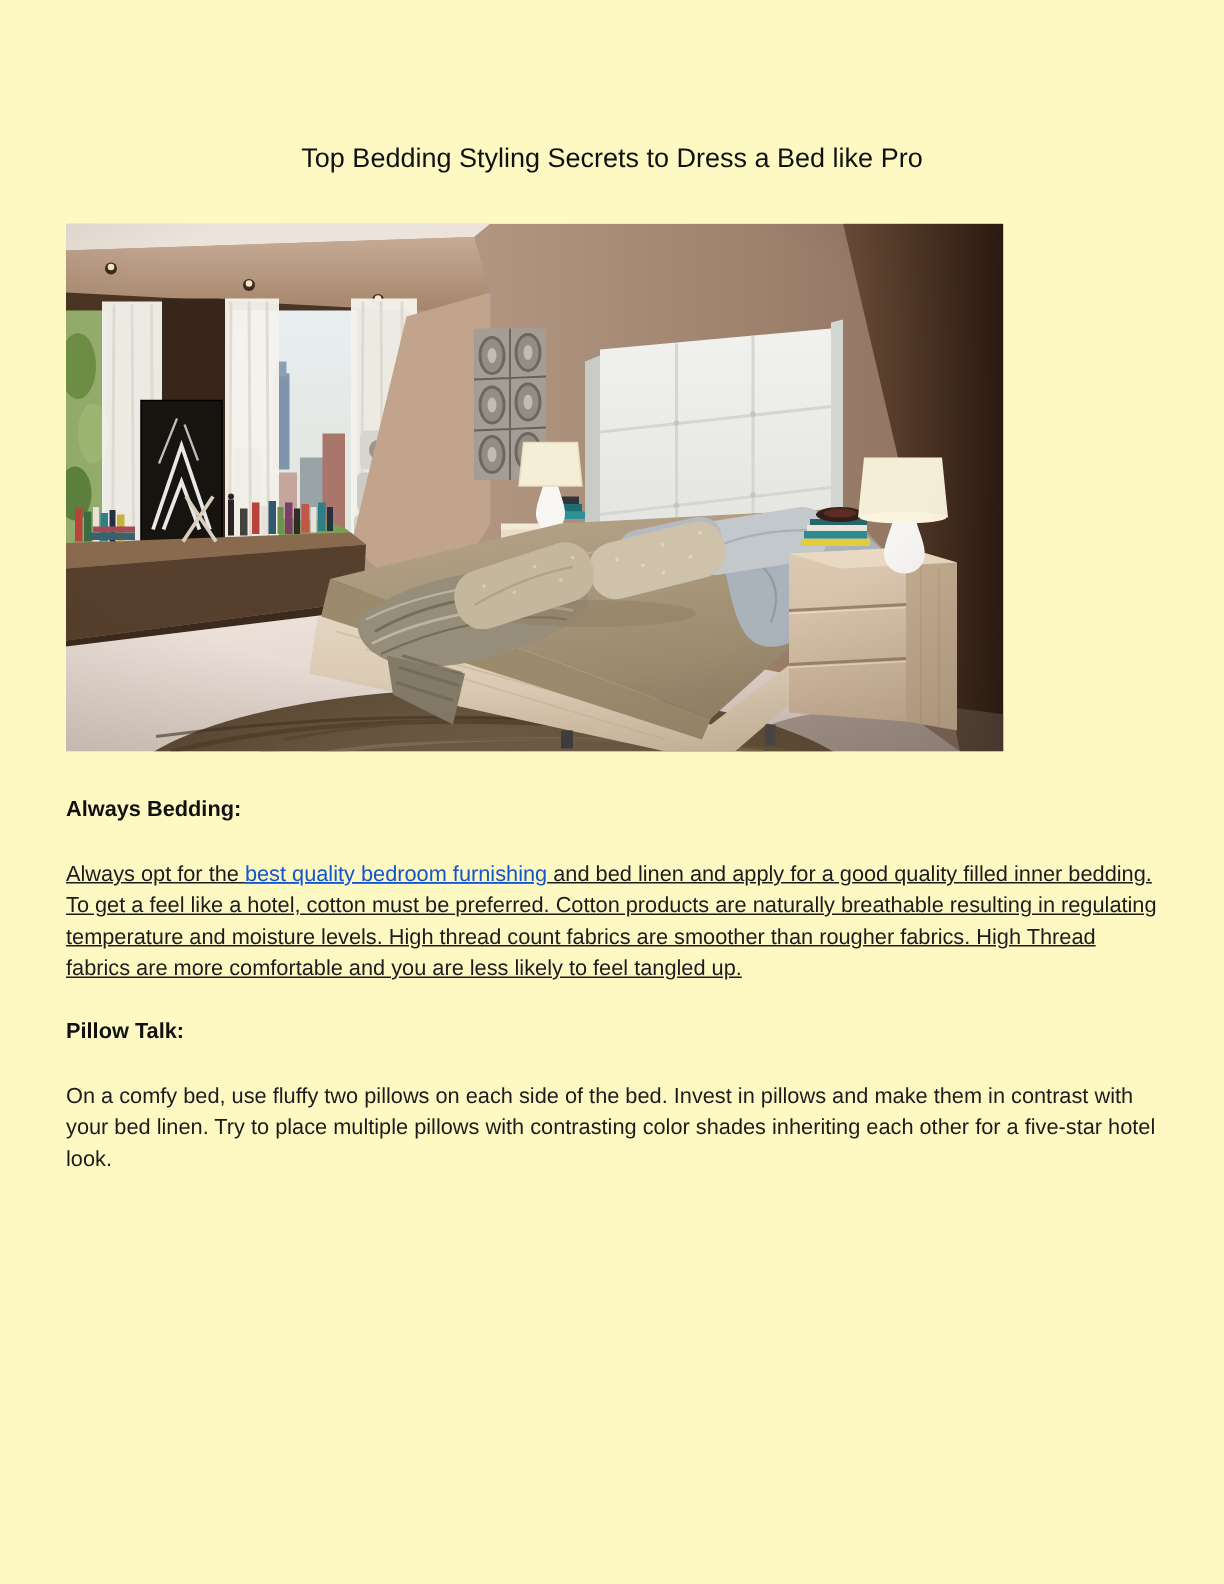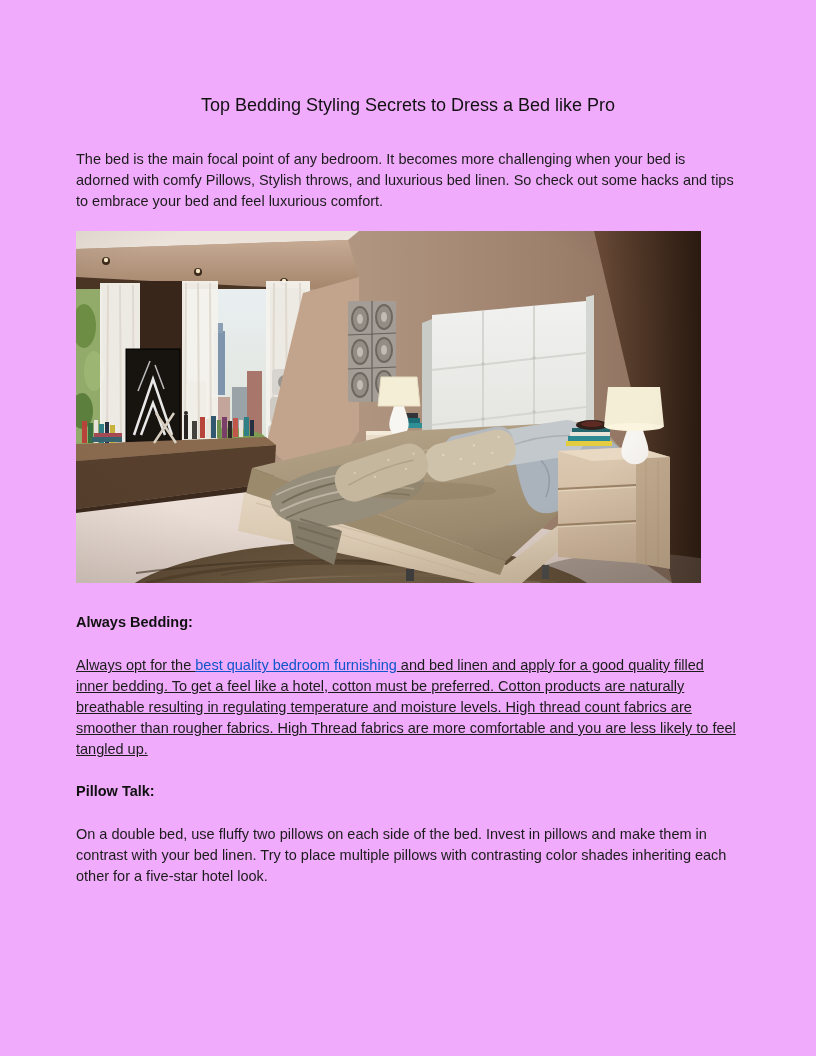"Top Bedding Styling Secrets to" .page { background: #f0abfc -> #fef9c3; padding: 93px 76px 60px -> 93px 44px 60px }
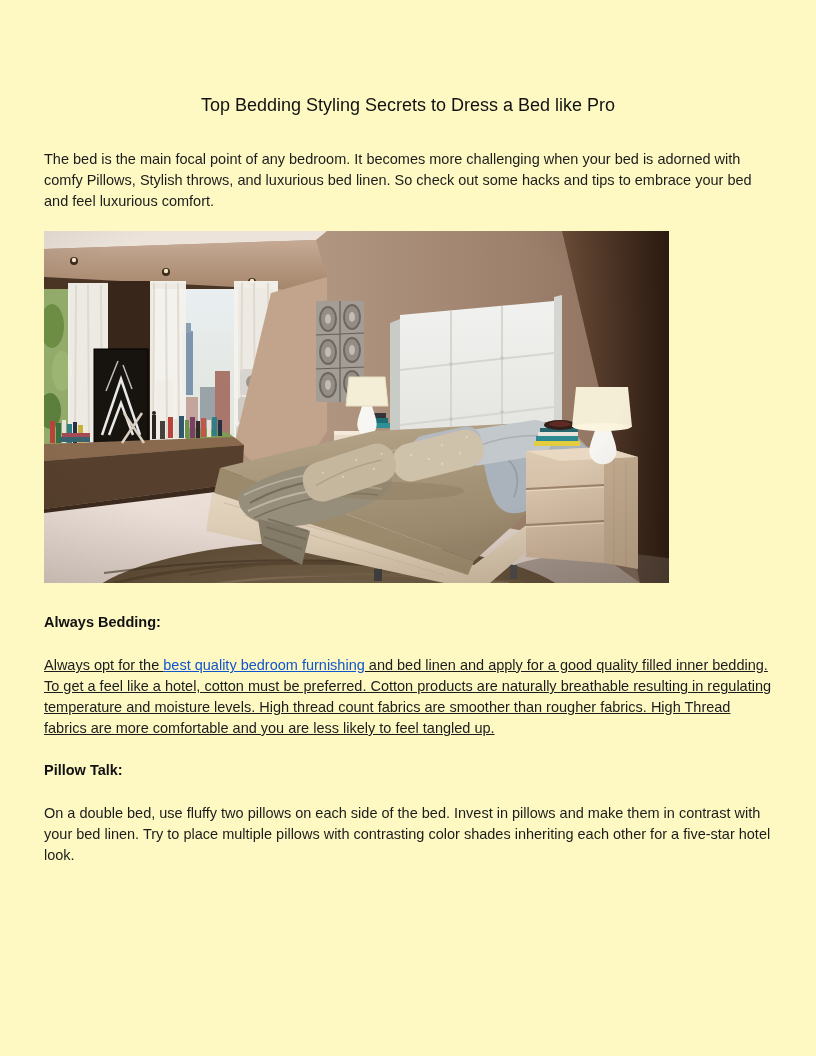"The bed is the main" p.doc-para { html: <p>The bed is the main focal point of any bedroom. It becomes more challenging when your bed is adorned with comfy Pillows, Stylish throws, and luxurious bed linen. So check out some hacks and tips to embrace your bed and feel luxurious comfort.</p> -> none }
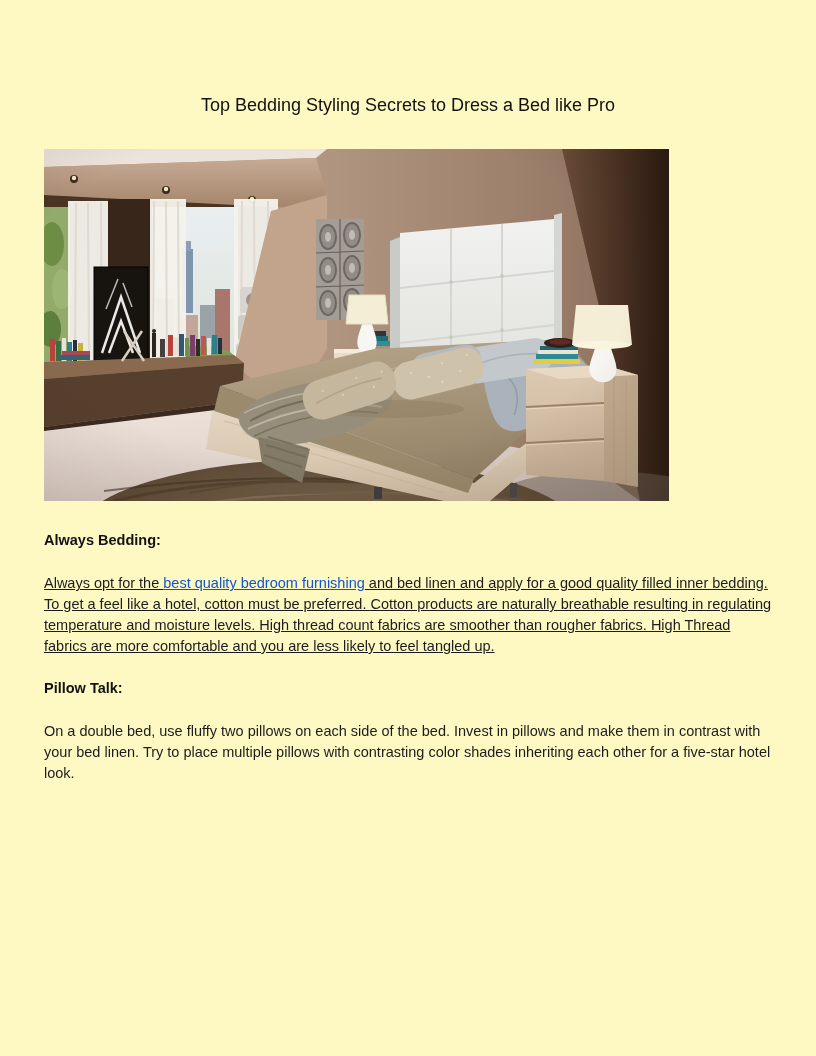"On a double bed, use" p.doc-para { text: double -> comfy }
